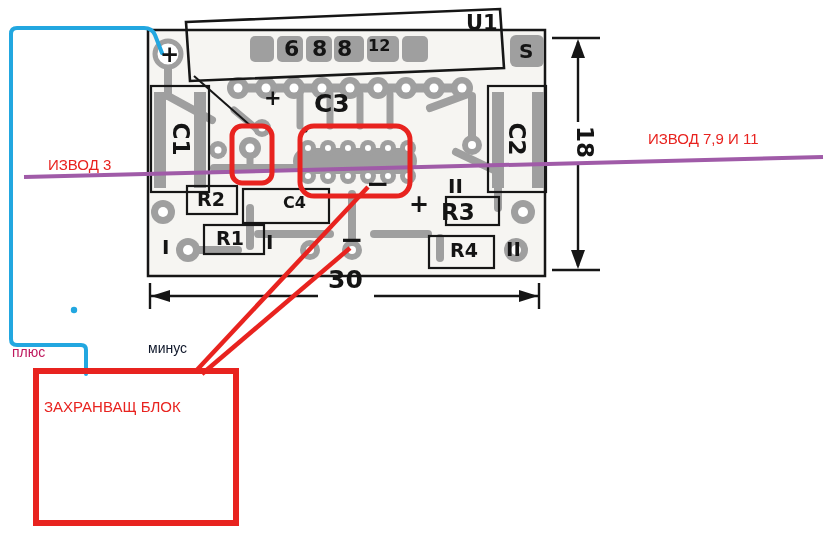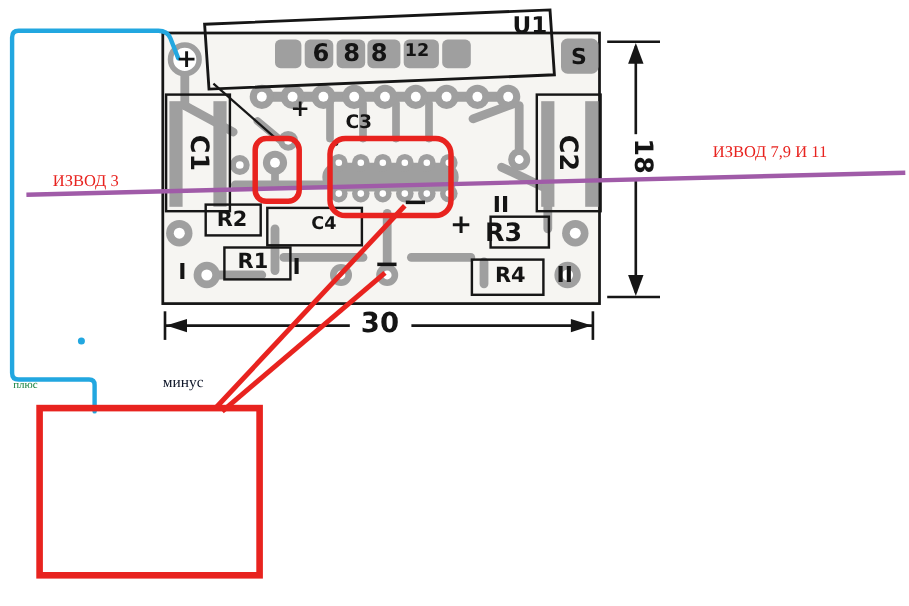"C3" div.lbl { font-size: 17px -> 25px; top: 103px -> 91px }
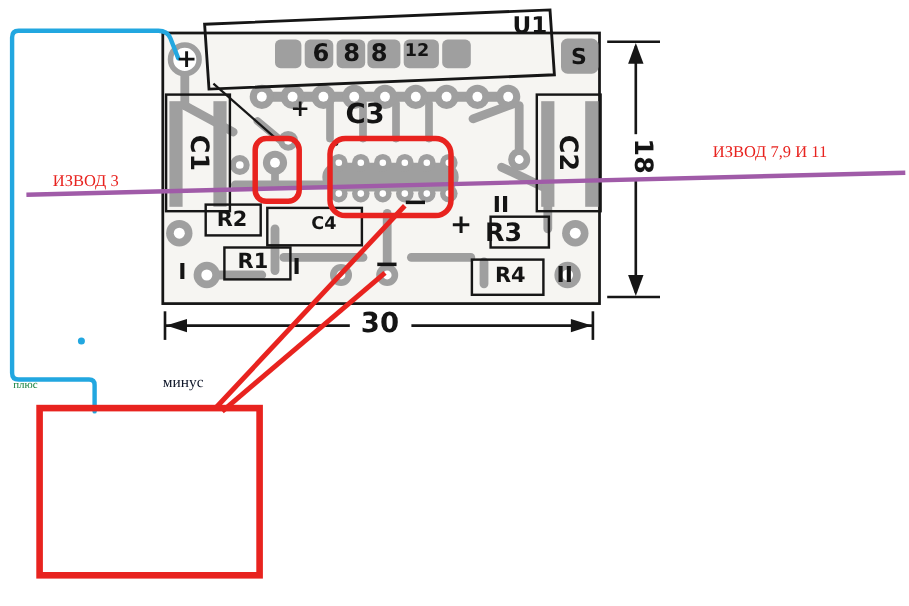"ИЗВОД 7,9 И 11" .ann { font-family: Liberation Serif, serif -> Liberation Sans, sans-serif }
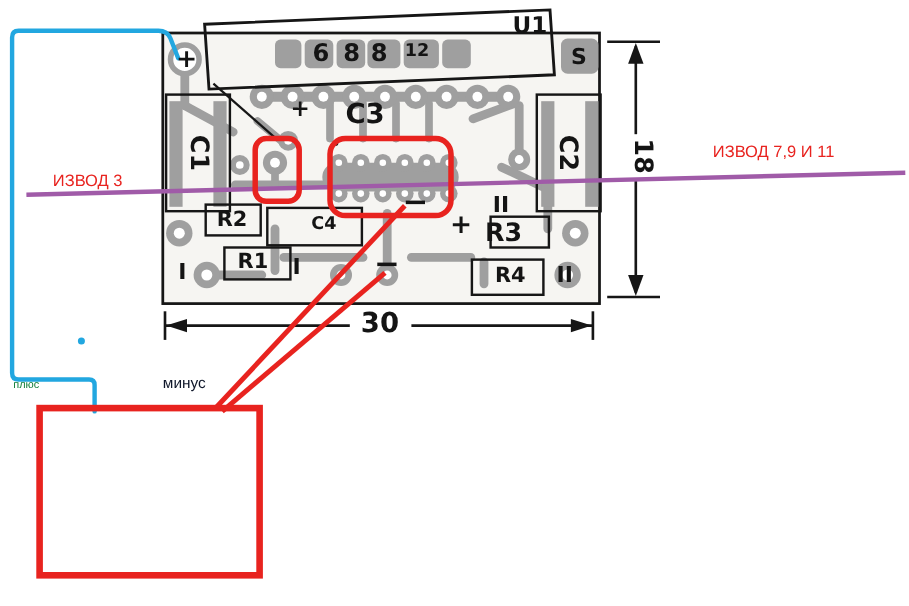"30" div.lbl { top: 281px -> 267px }
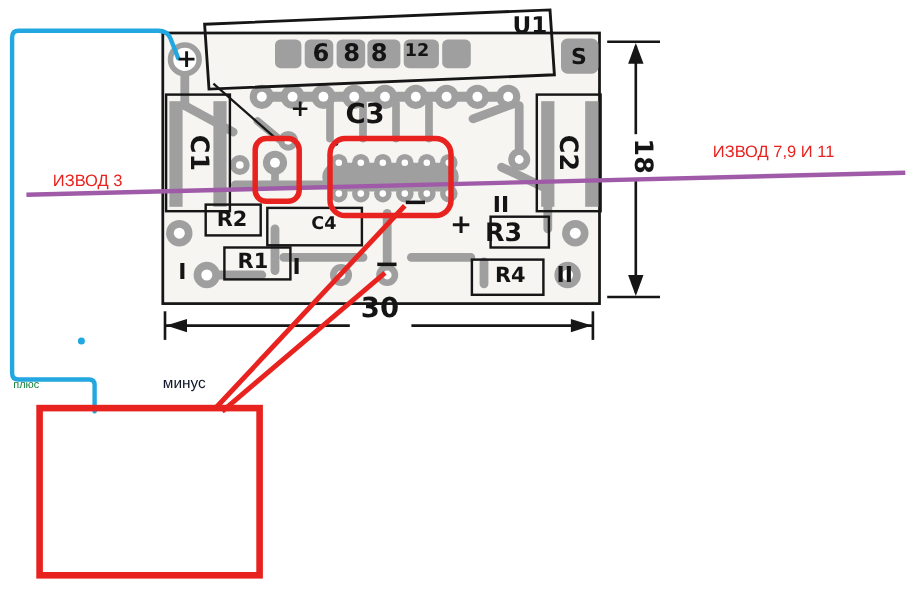"плюс" div.ann { color: #15803d -> #be185d; font-size: 10px -> 14px }
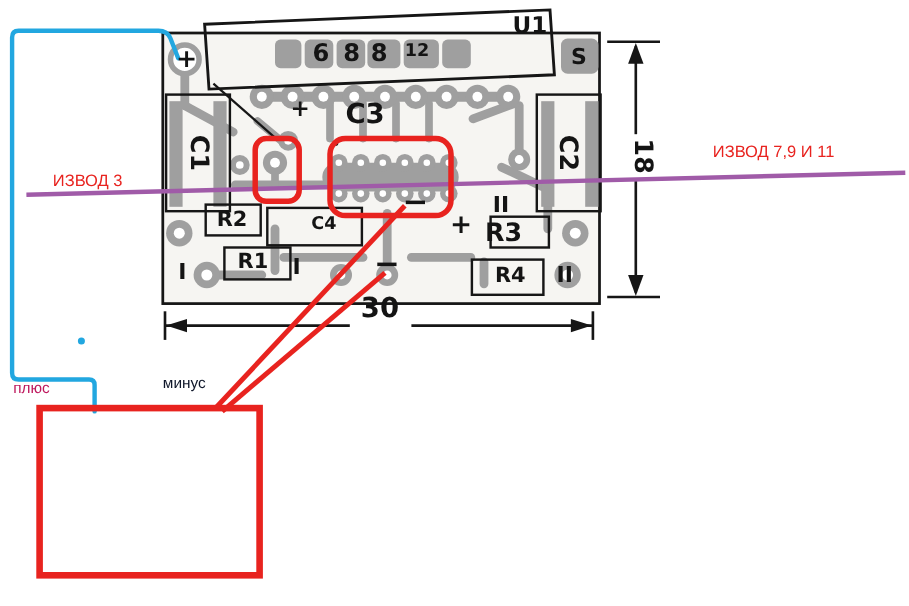"ЗАХРАНВАЩ БЛОК" div.ann { html: none -> <div>ЗАХРАНВАЩ БЛОК</div> }
